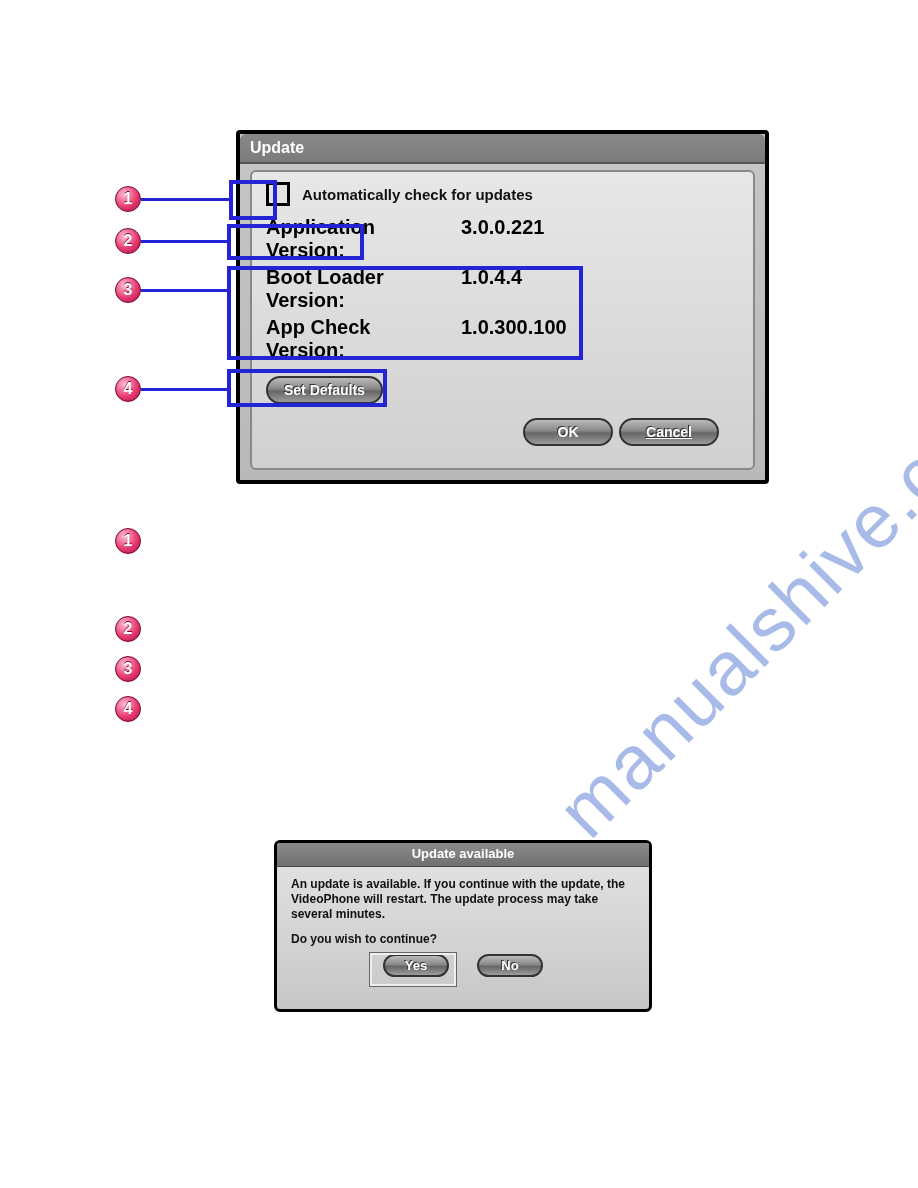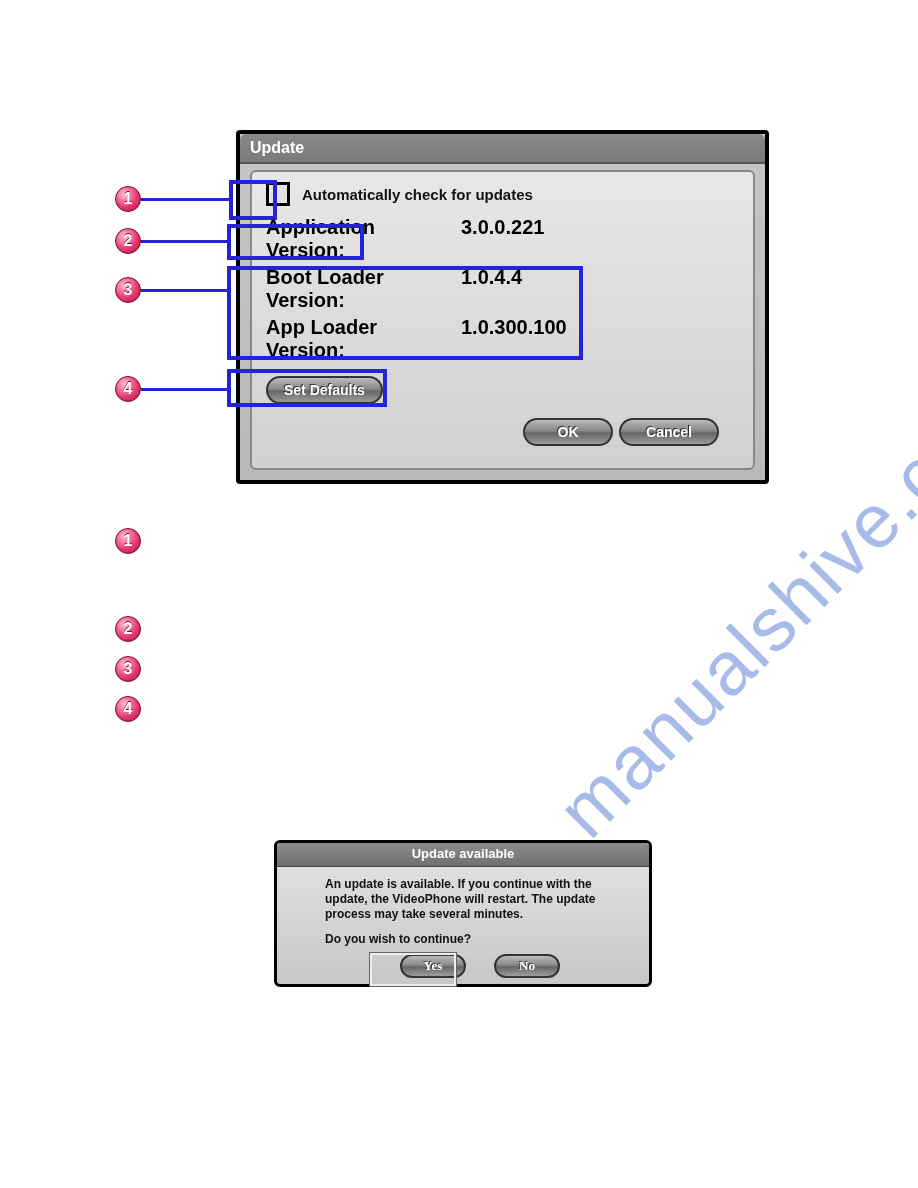"App Loader Version:" div.field-label { text: Loader -> Check }
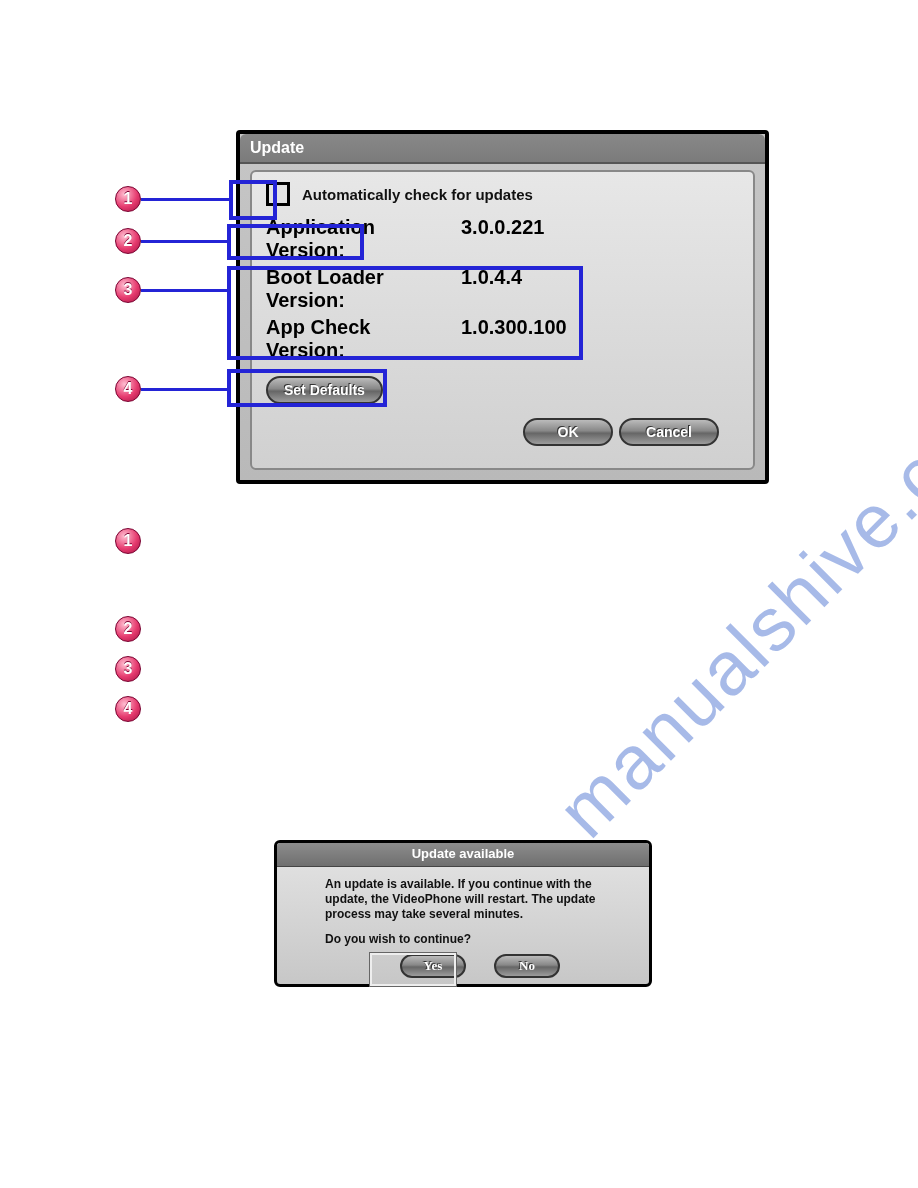"Cancel" div.pill-btn { text-decoration: none -> underline }
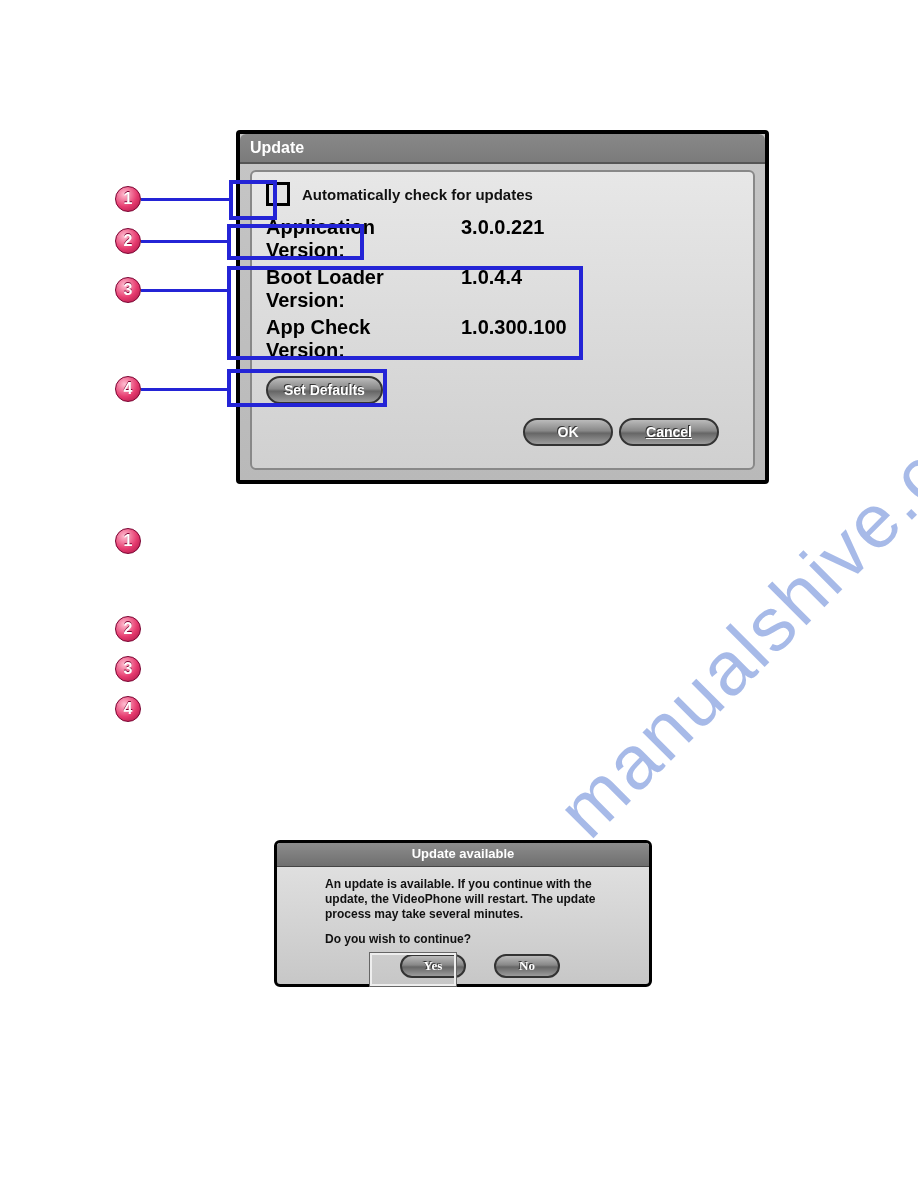"Update available" .dlg-avail { height: 147px -> 172px }
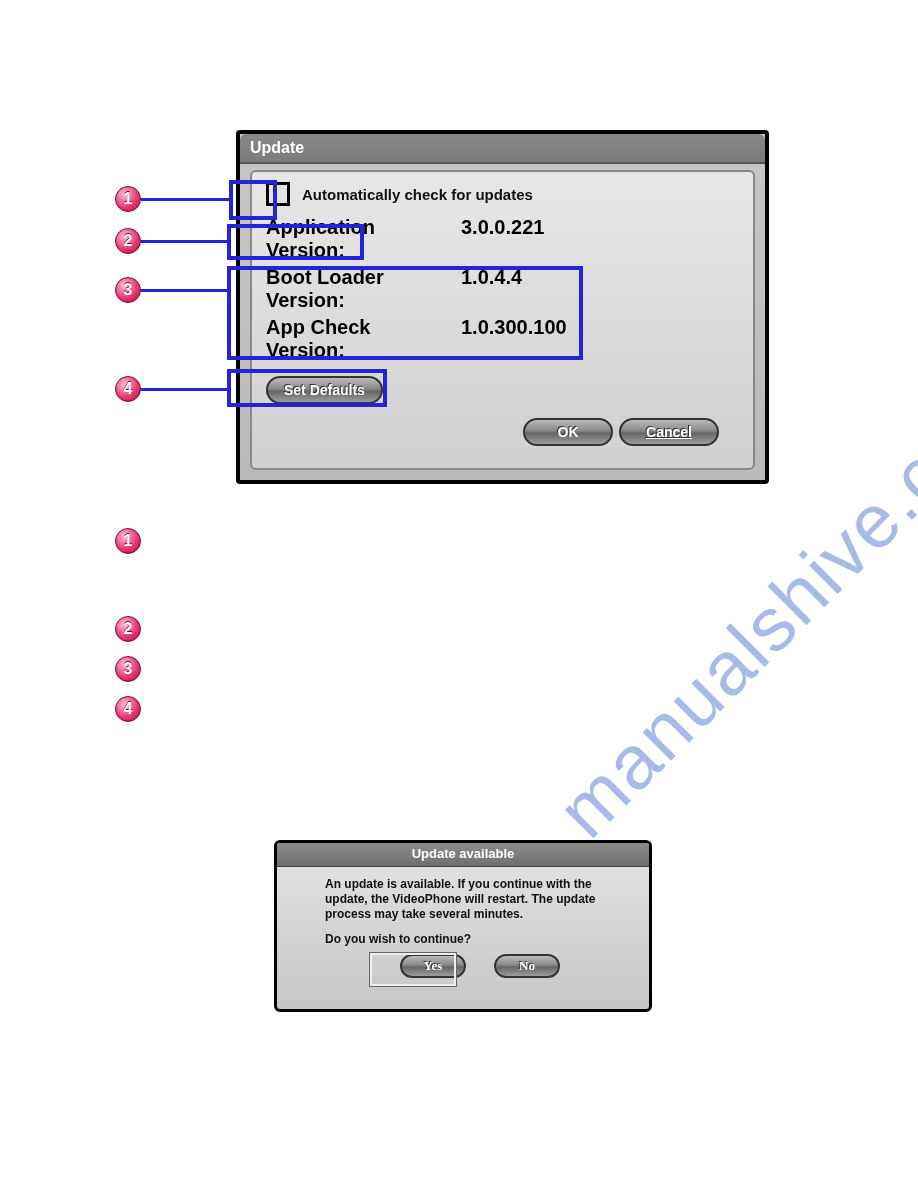"An update is available. If" .dlg-avail .body2 { margin-left: 34px -> none }
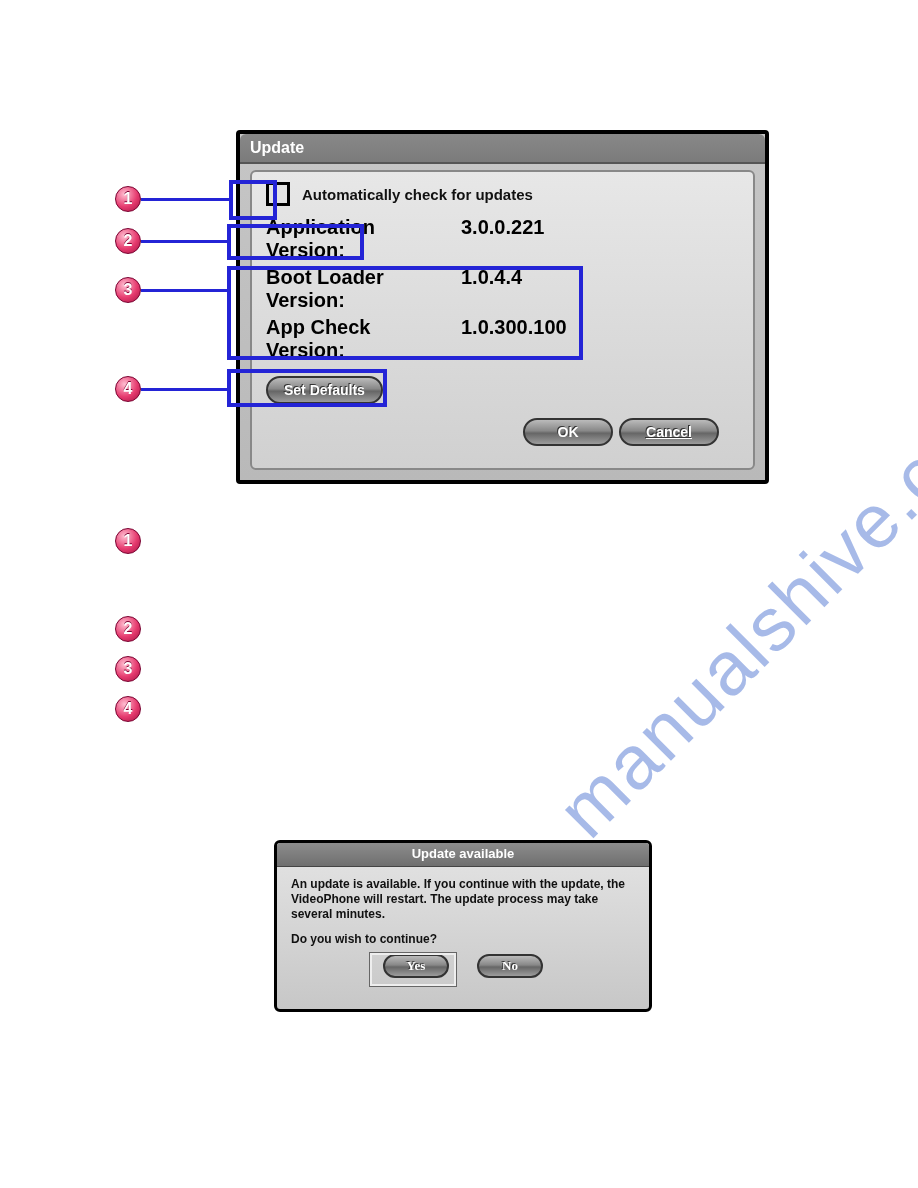"Yes" .dlg-avail .btn-row2 { font-family: Liberation Serif, serif -> none }
